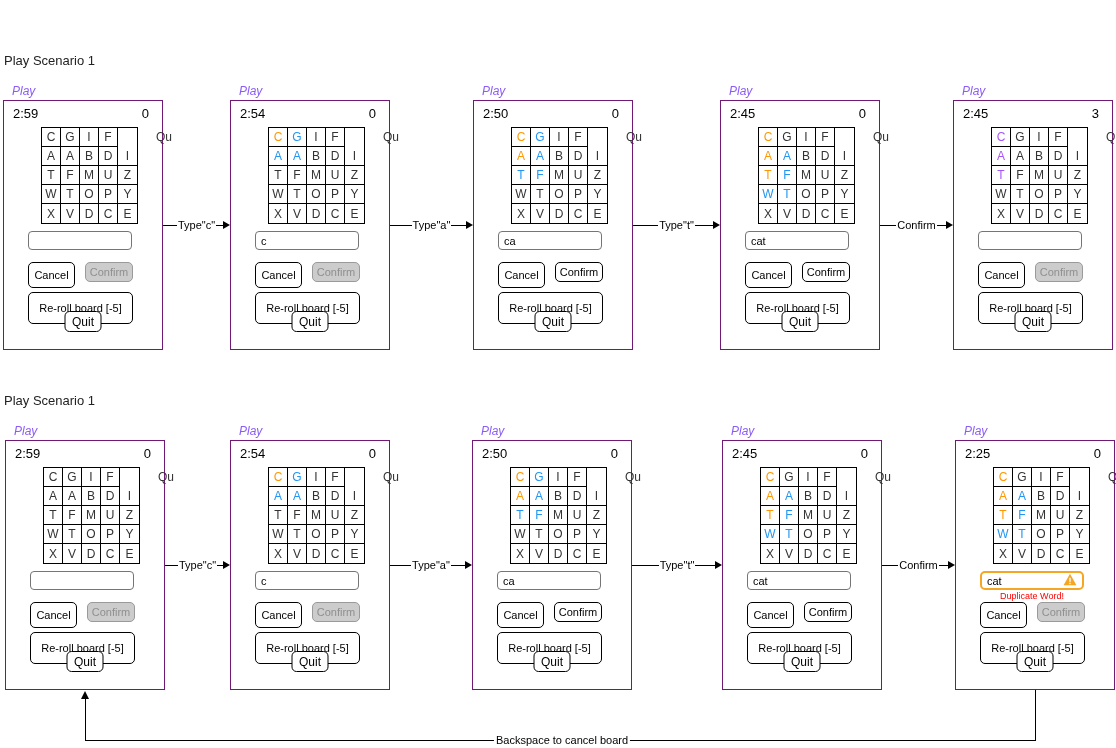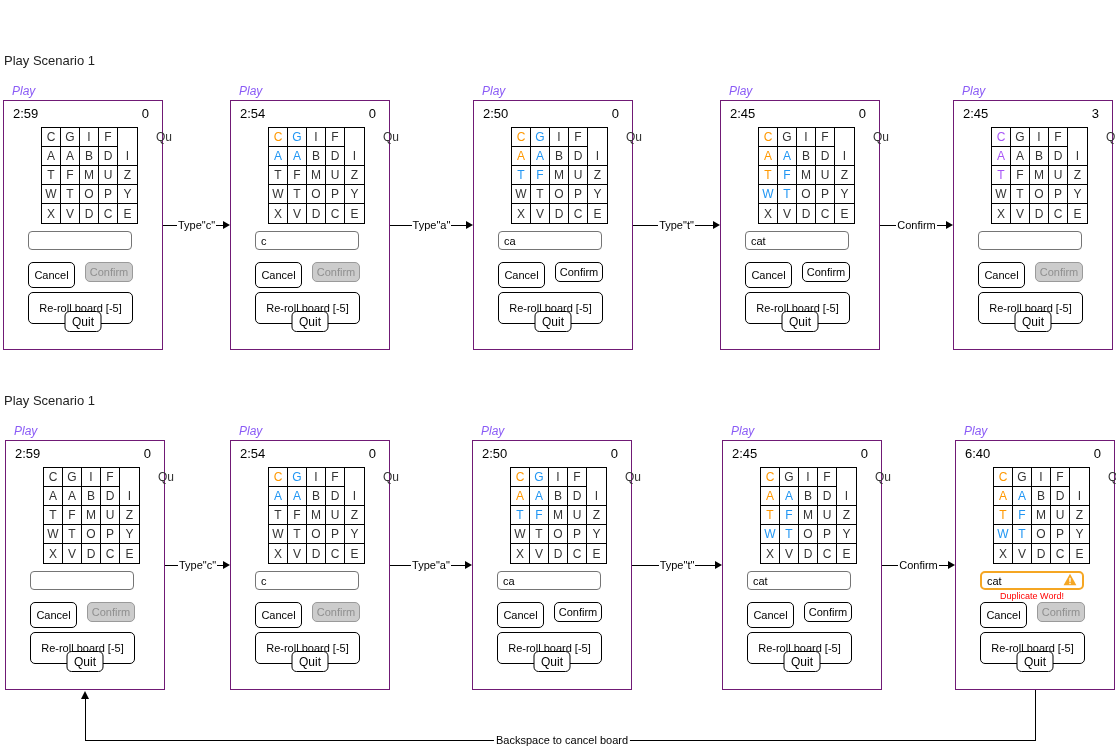"6:40" div.timer { text: 6:40 -> 2:25 }
